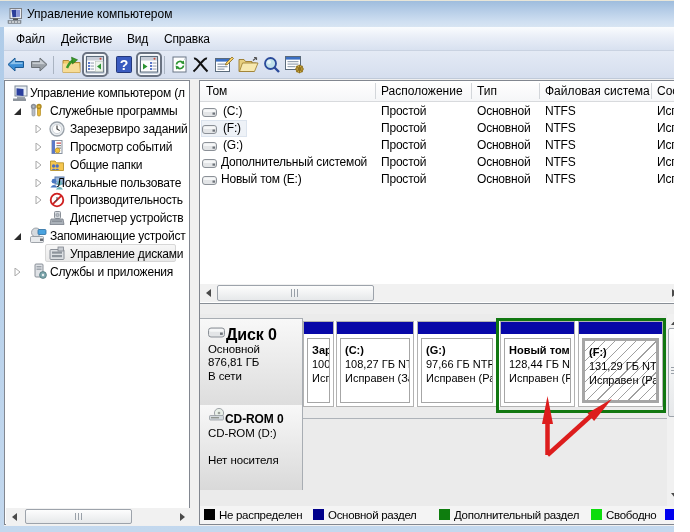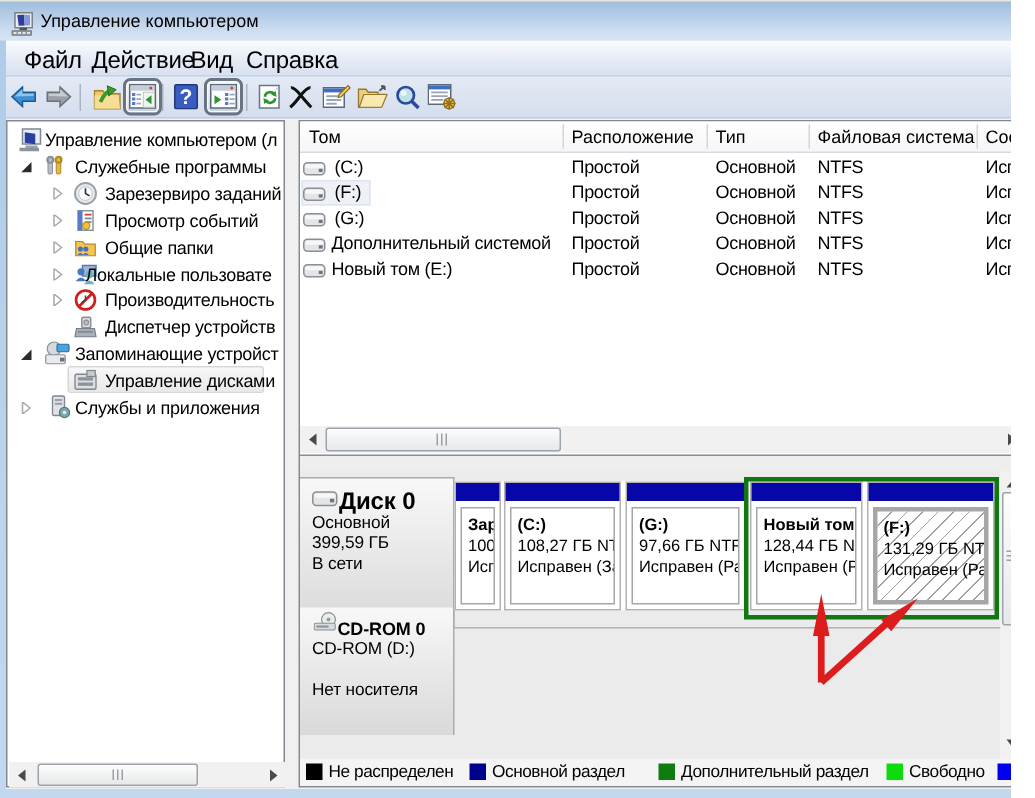"Файл" .menu { font-size: 16px -> 12px }
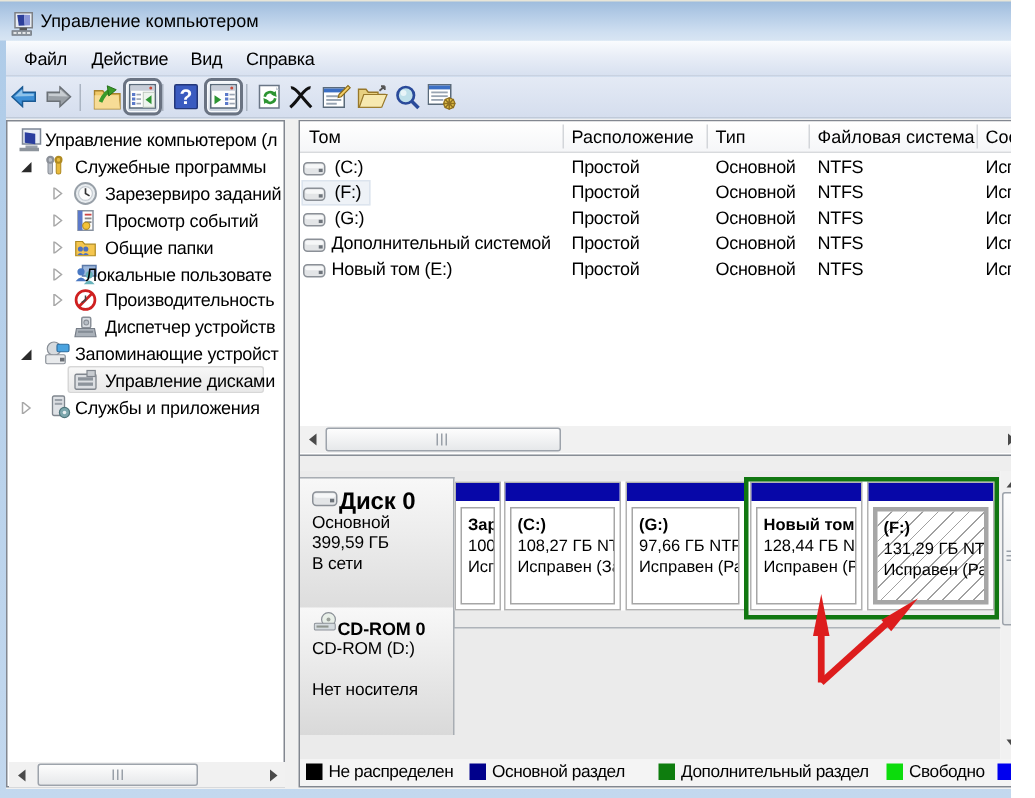"399,59 ГБ" span.itext { text: 399,59 -> 876,81 }
